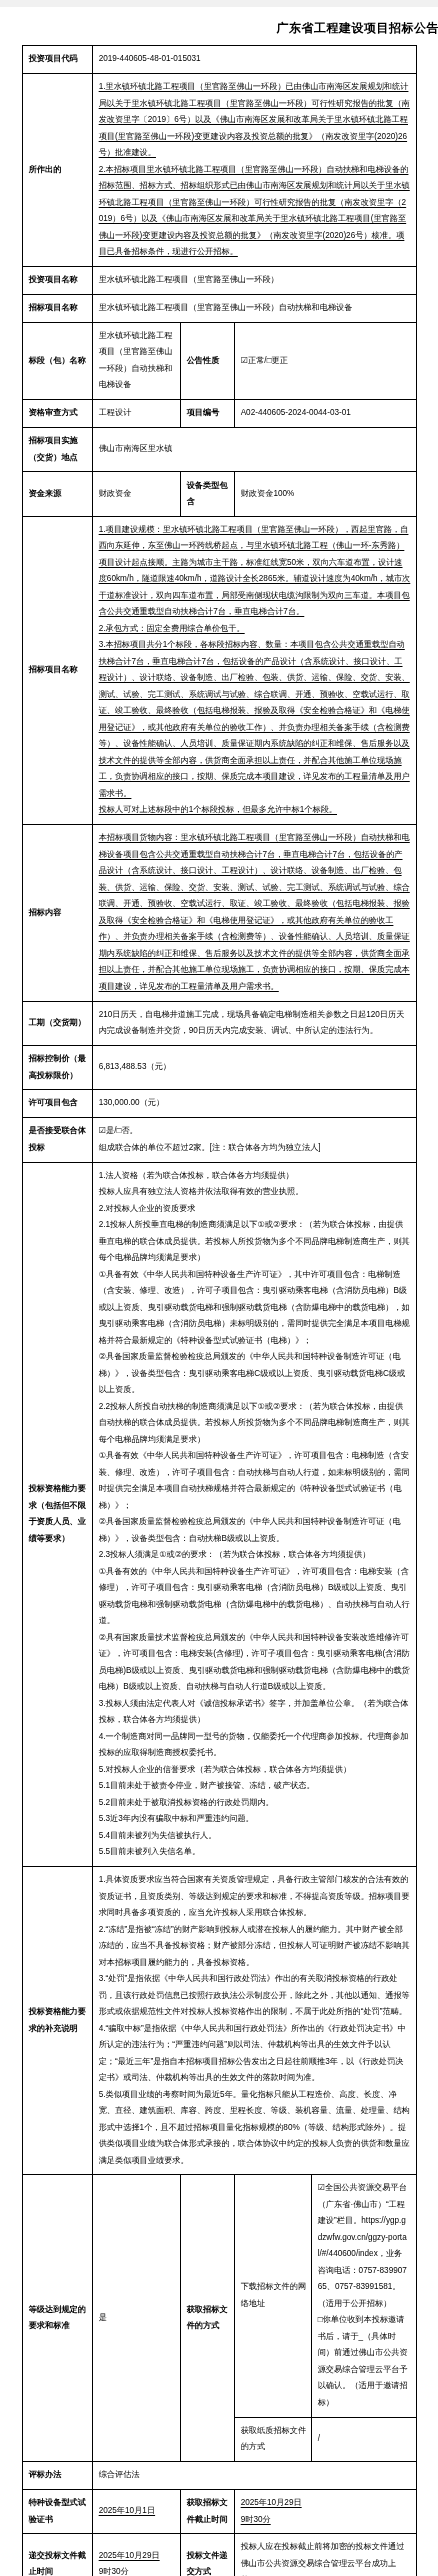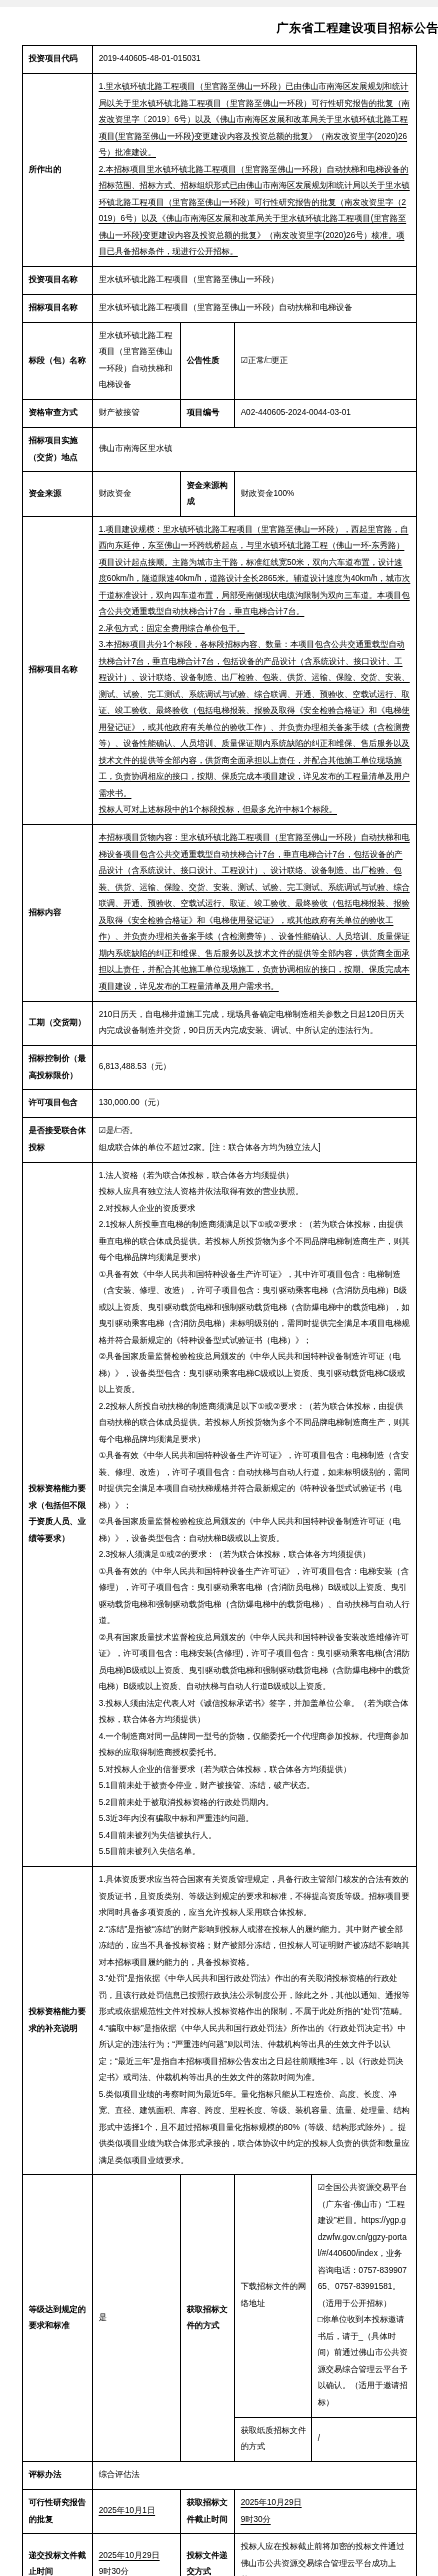"财产被接管" td.c { text: 财产被接管 -> 工程设计 }
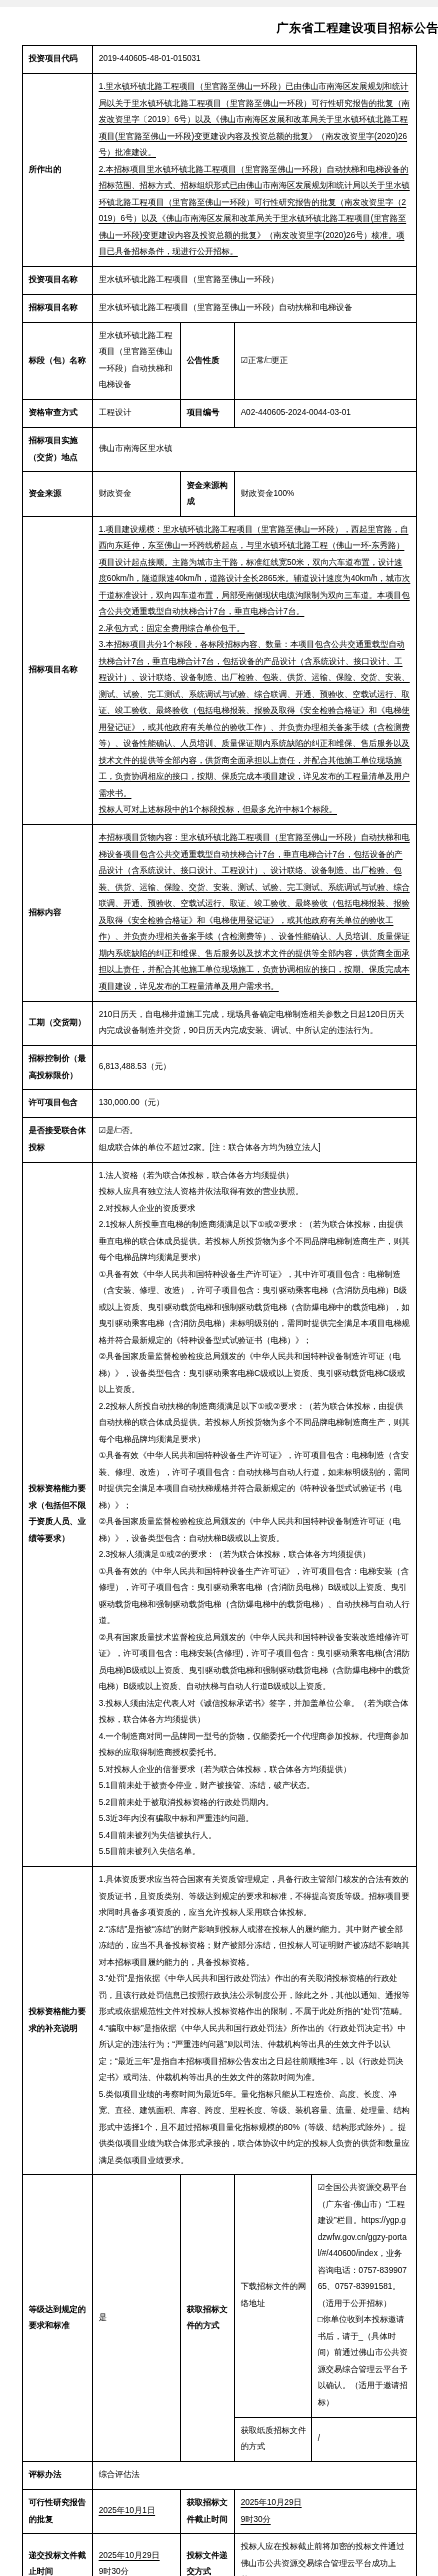"资金来源构成" td.lbl { text: 资金来源构成 -> 设备类型包含 }
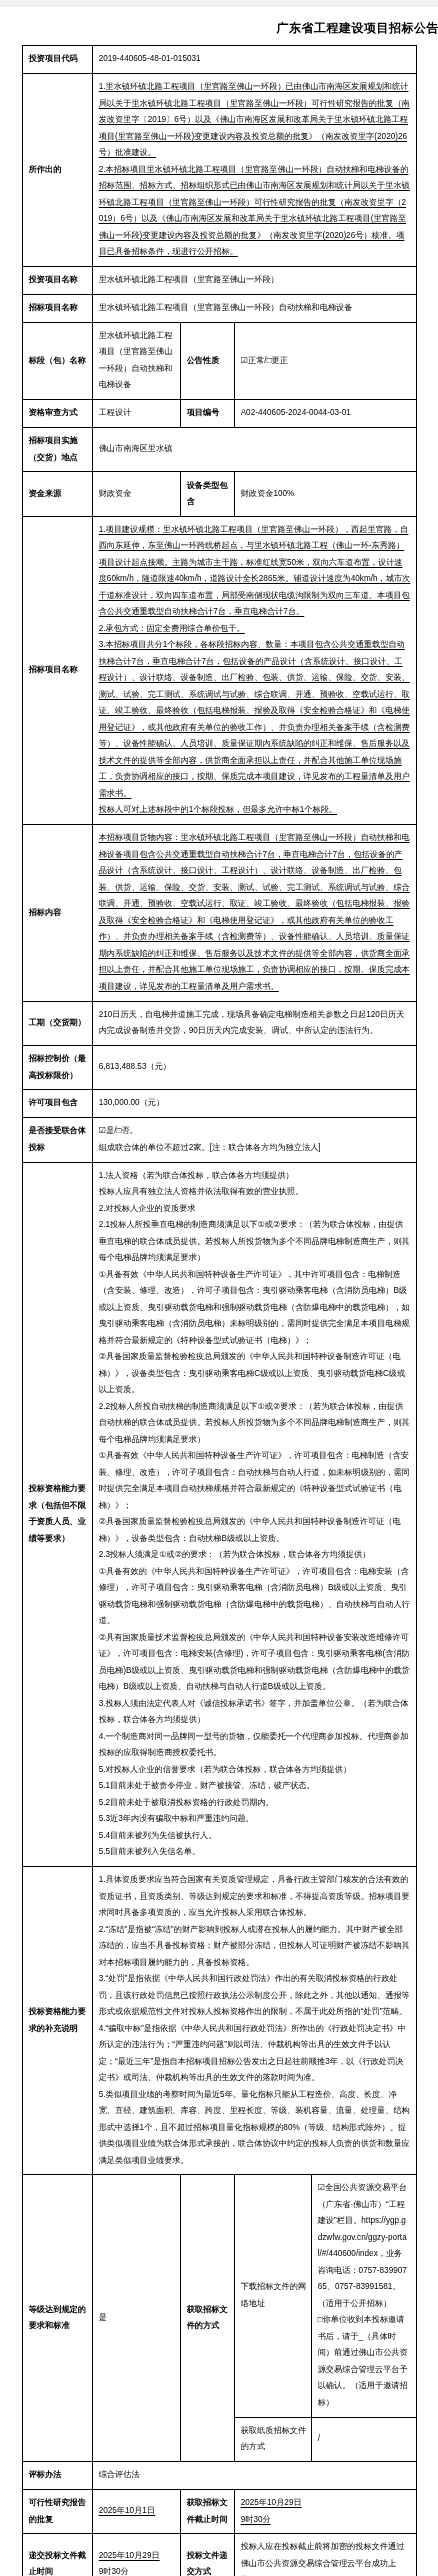"可行性研究报告的批复" td.lbl { text: 可行性研究报告的批复 -> 特种设备型式试验证书 }
